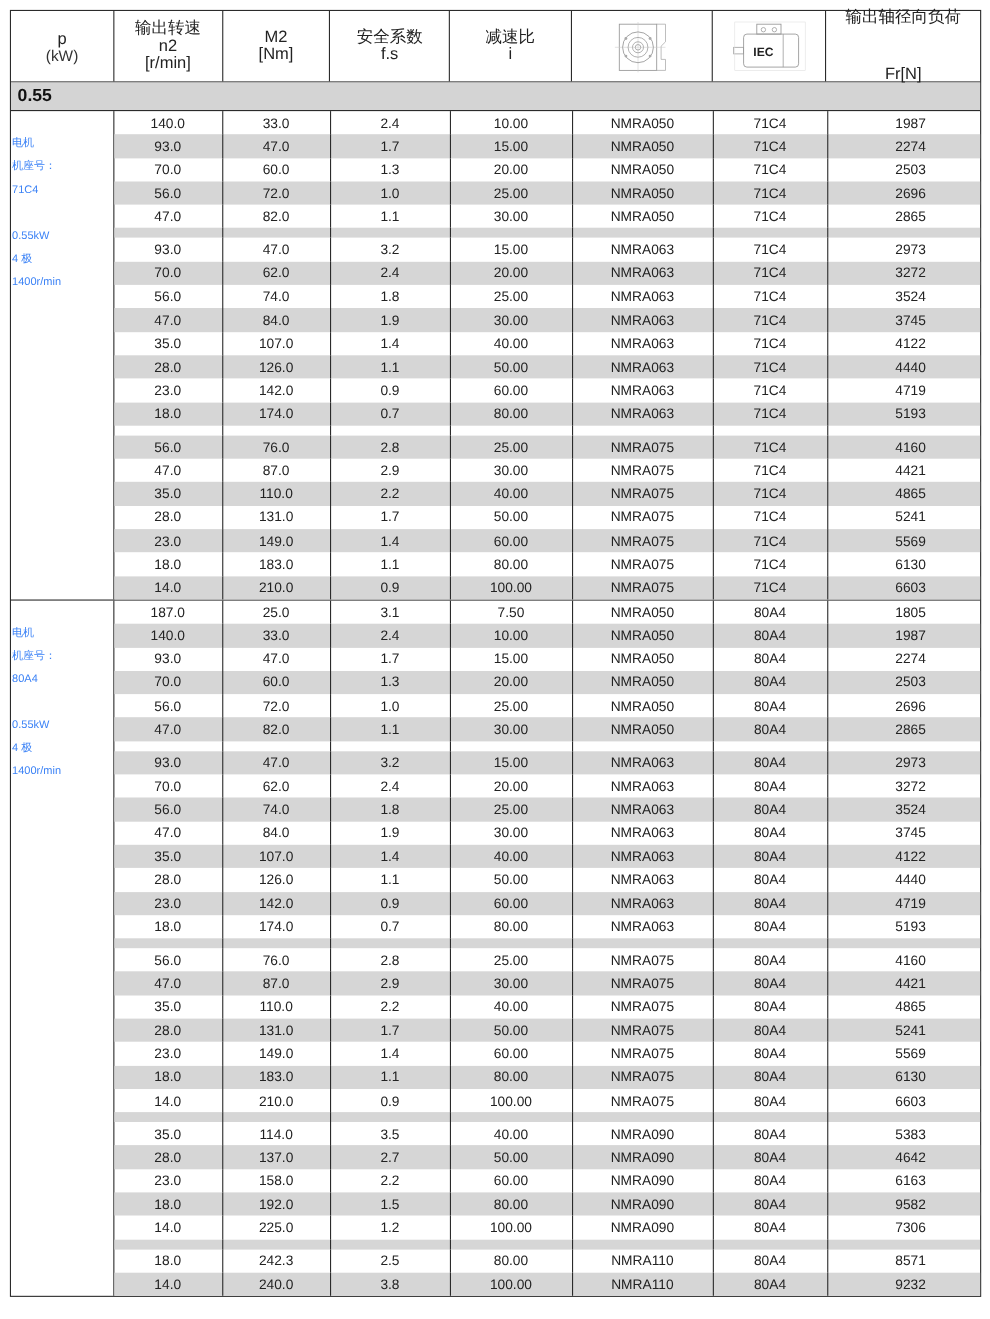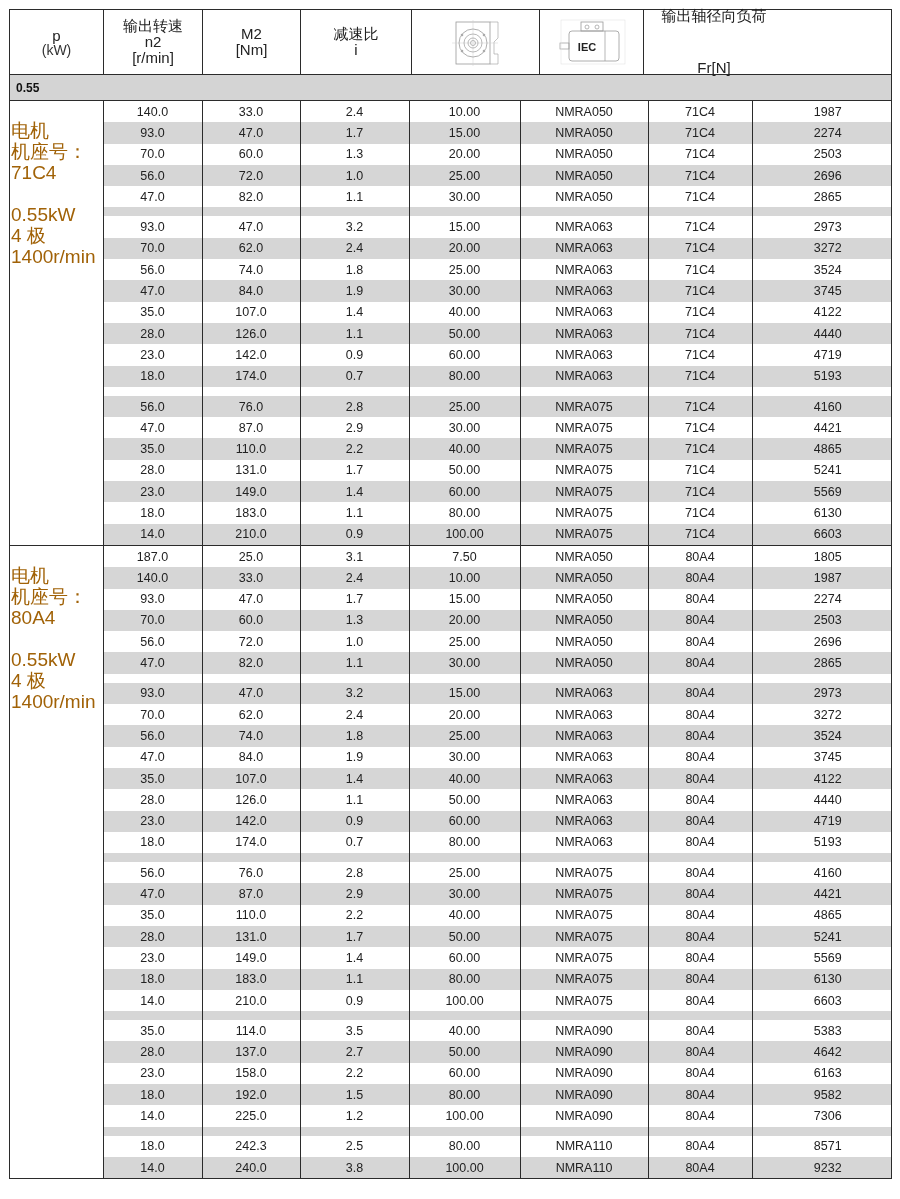"安全系数" div.col { html: none -> <div> <span>安全系数</span> <span>f.s</span> </div> }
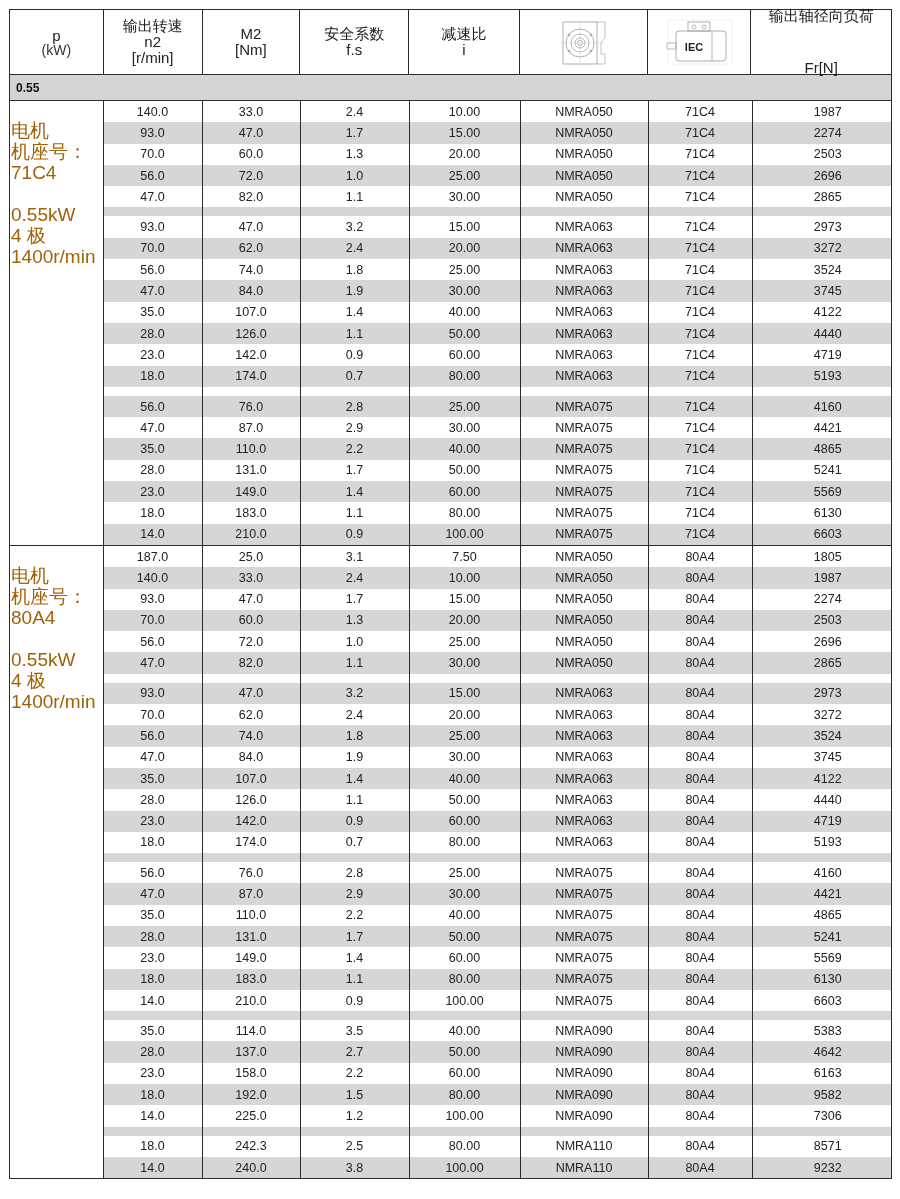"0.55" .group { font-size: 12px -> 16px }
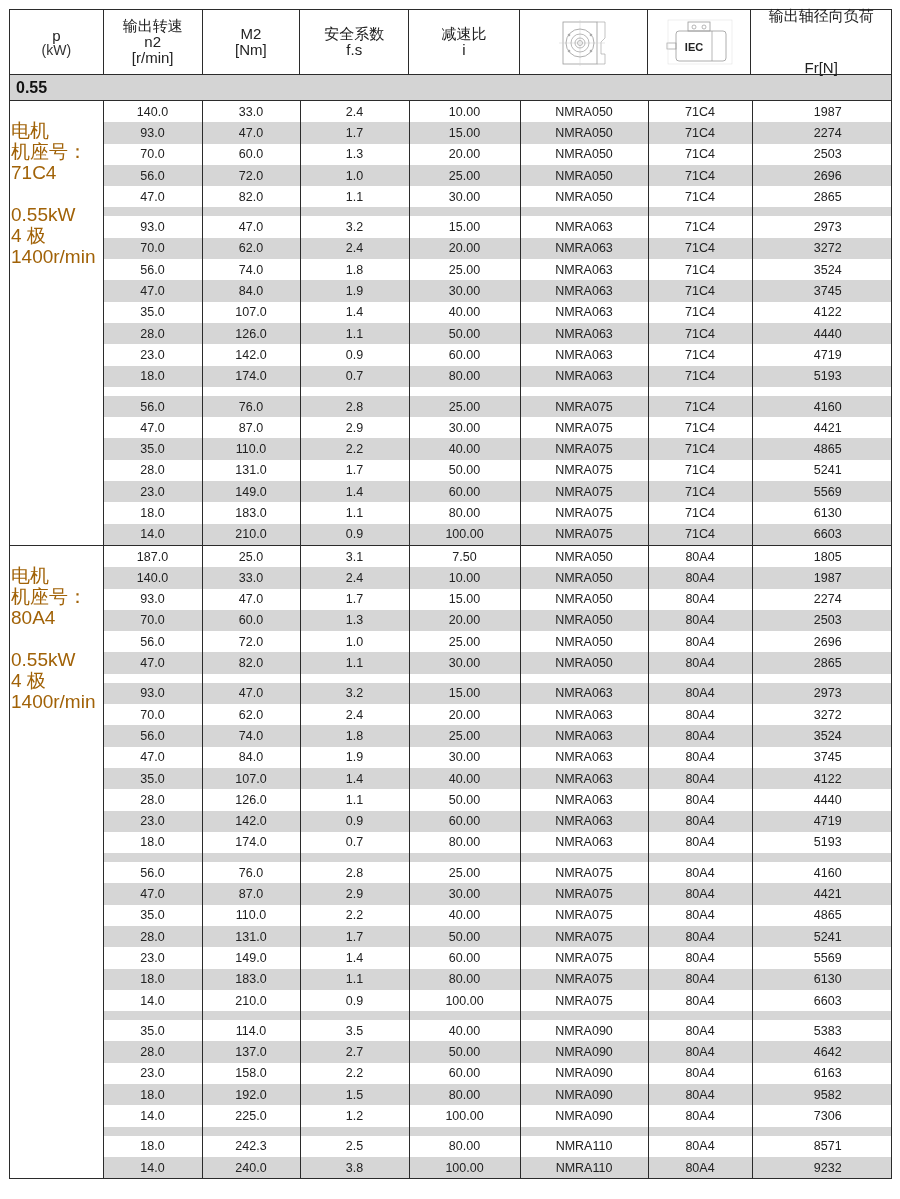"电机" .label { color: #a16207 -> #3b82f6; font-size: 19px -> 10px }
